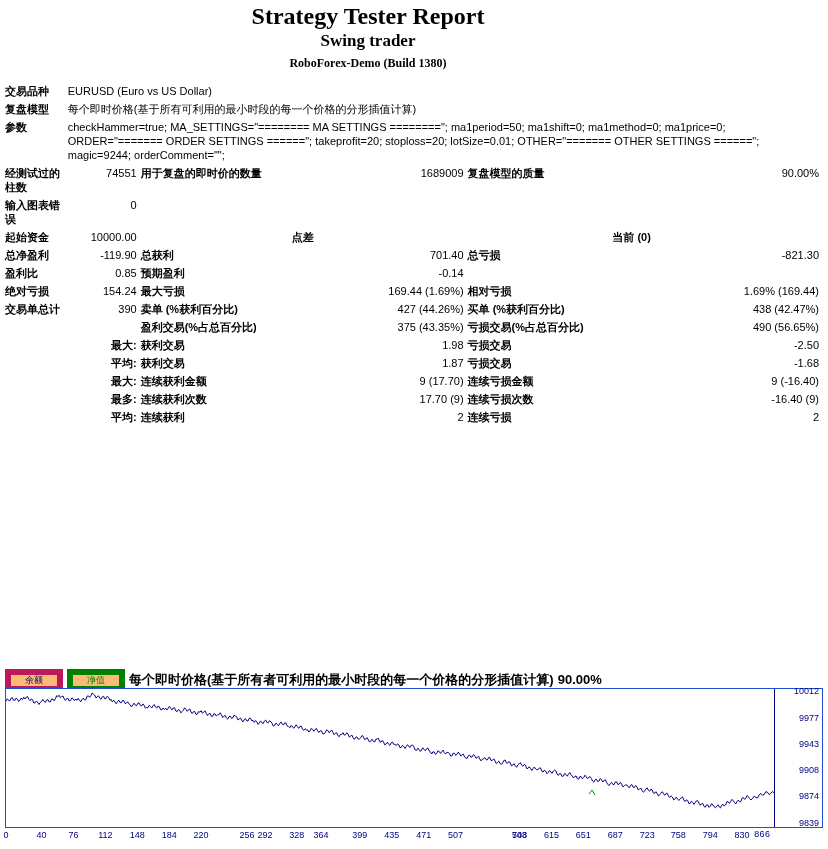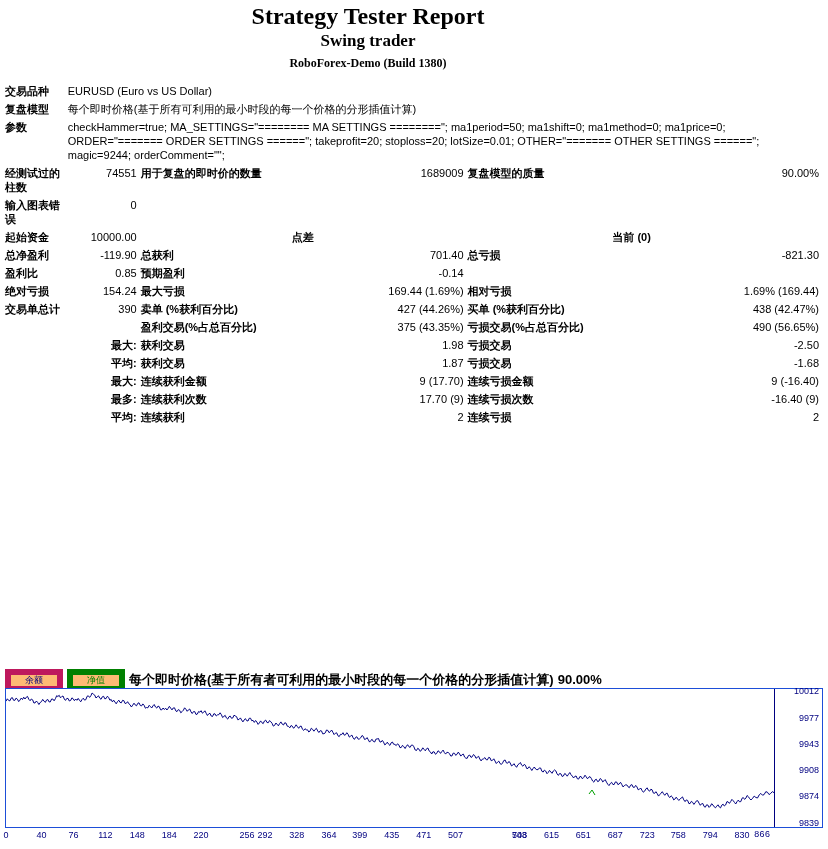"364" div.x-lab { left: 324px -> 316px }
